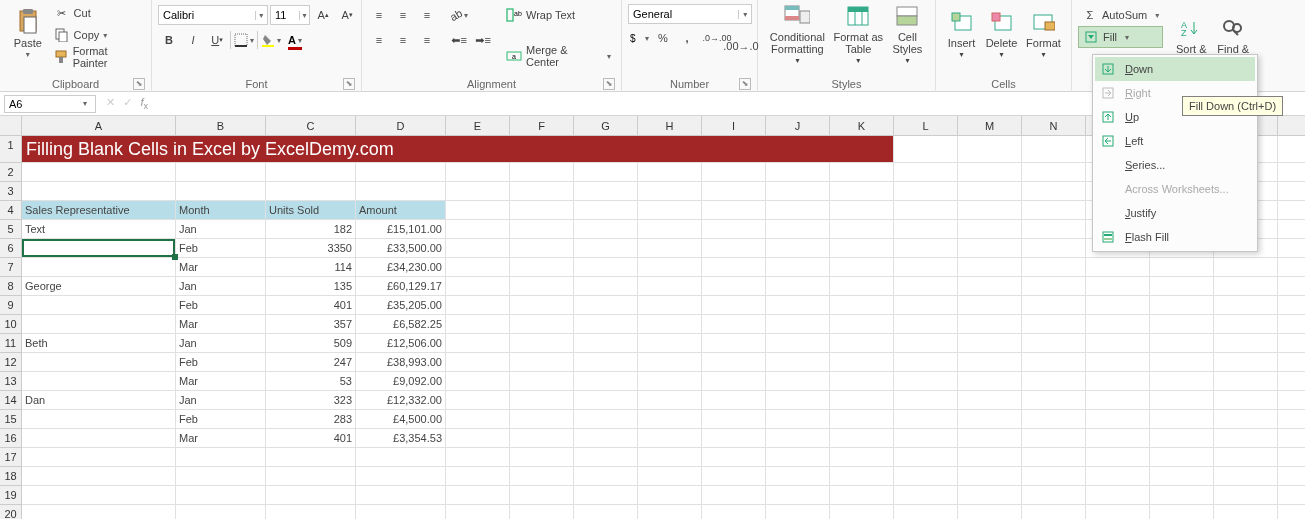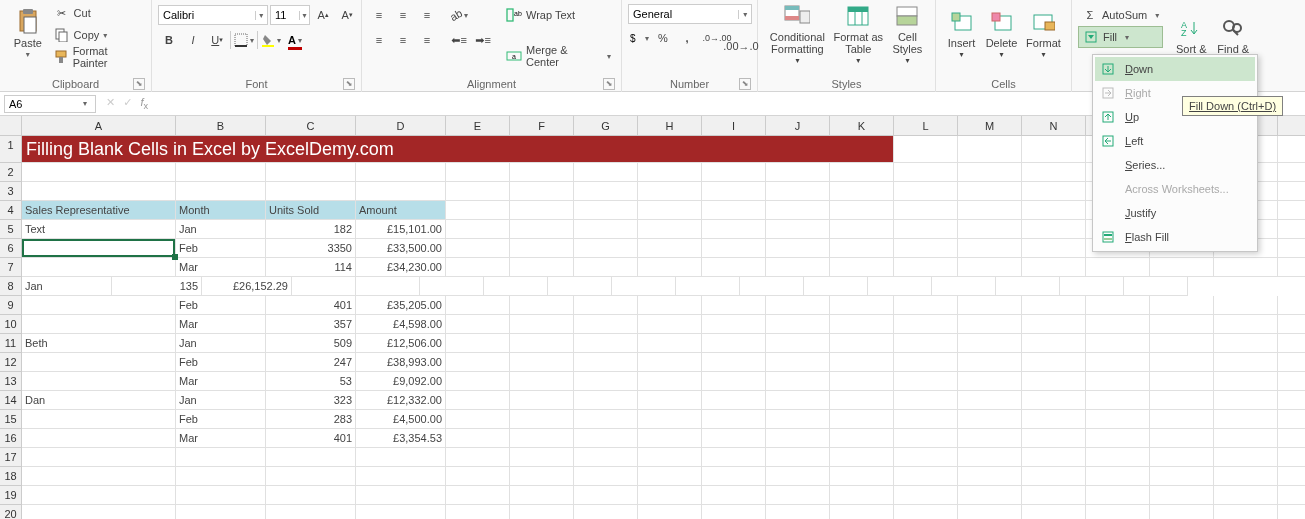"Fill Down (Ctrl+D)" div.tooltip { text-decoration: underline -> none }
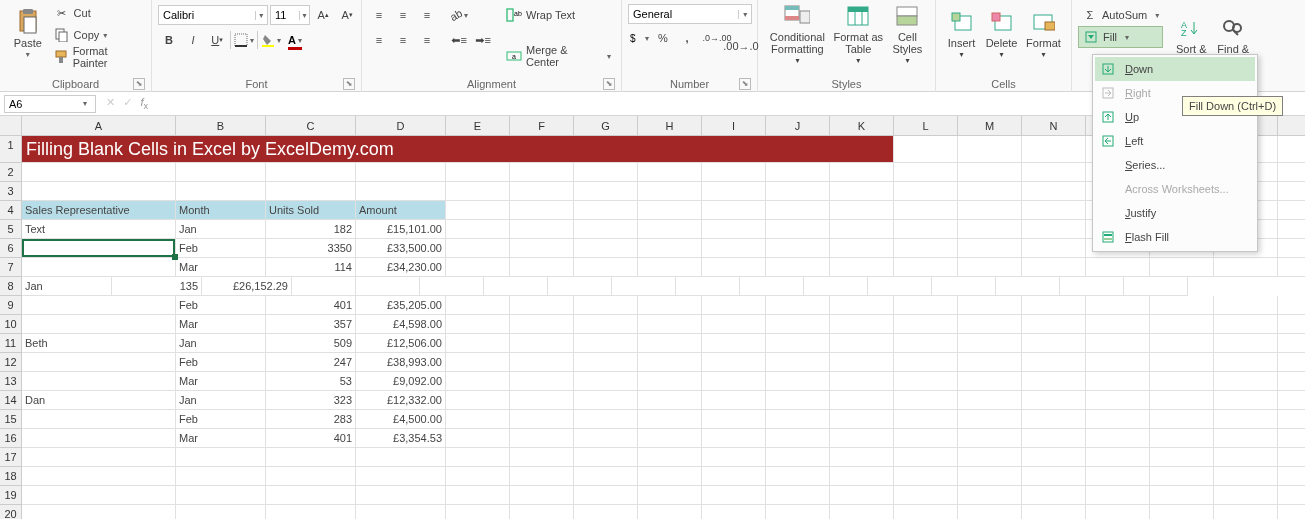"George" div.cell { html: none -> <div>George</div> }
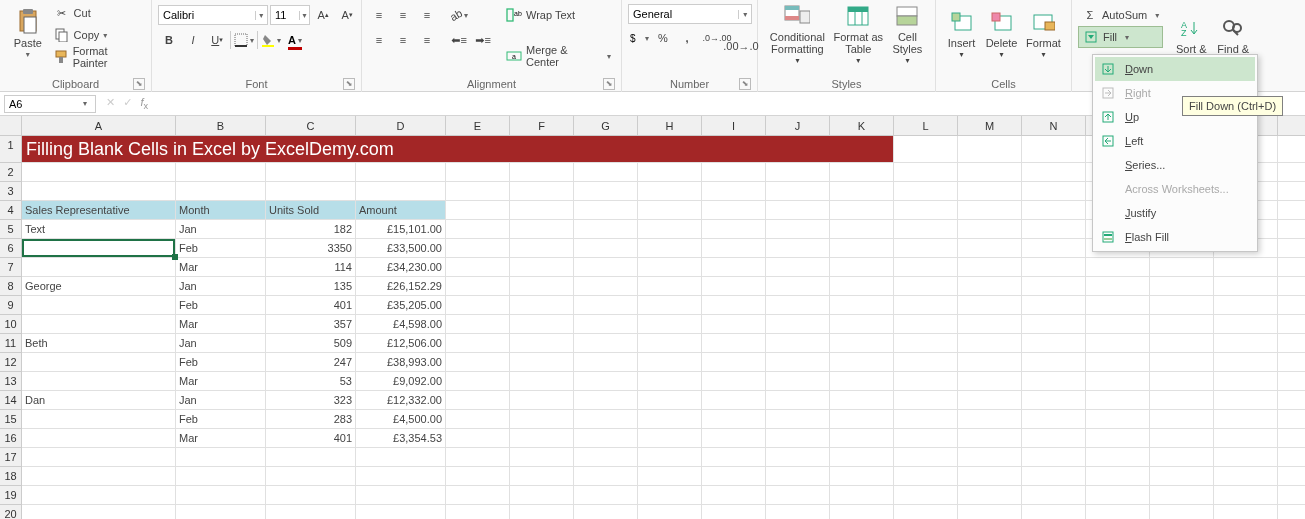"£26,152.29" div.cell { text: £26,152.29 -> £60,129.17 }
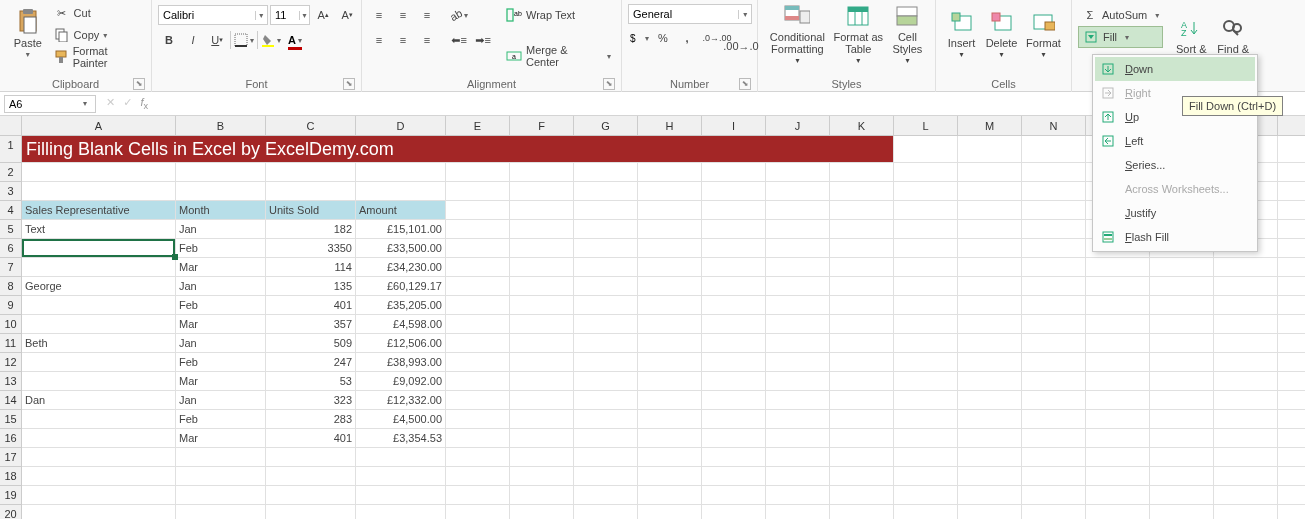"£4,598.00" div.cell { text: £4,598.00 -> £6,582.25 }
